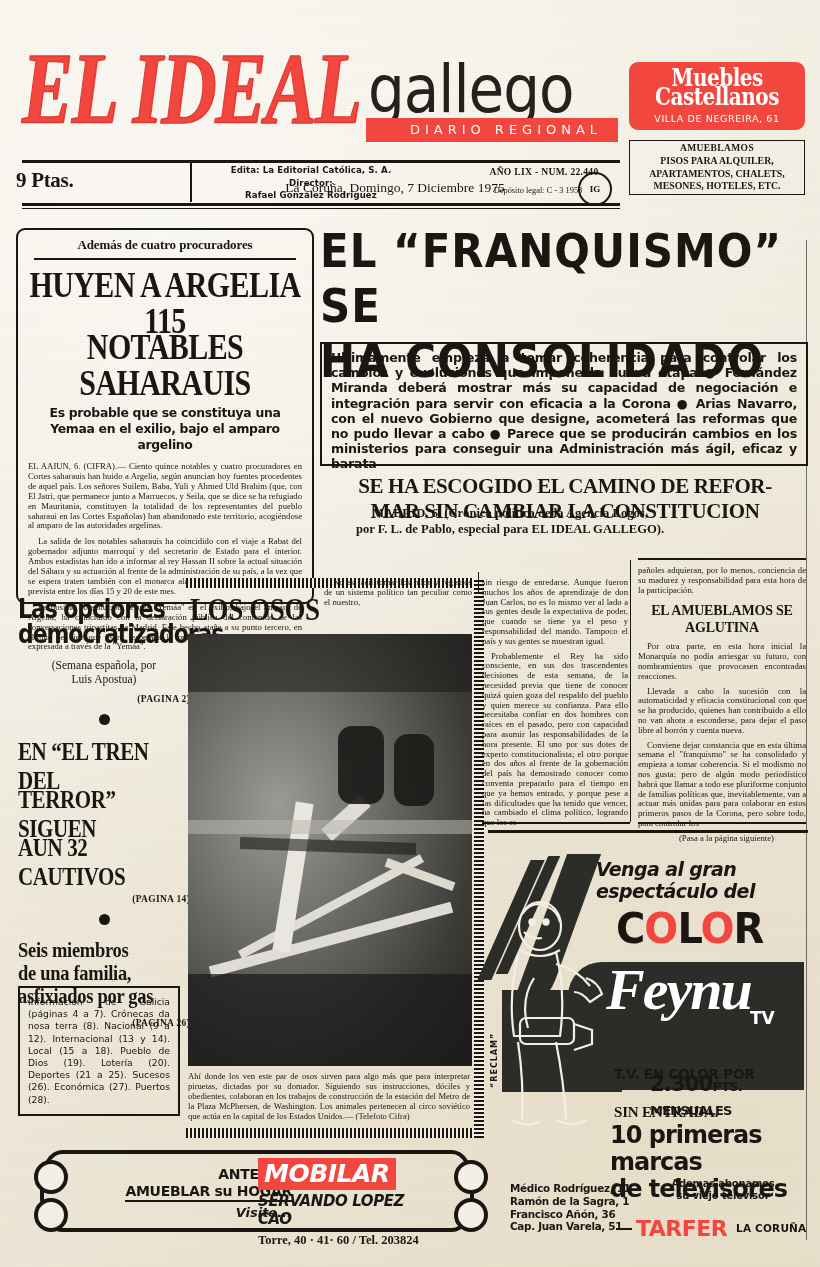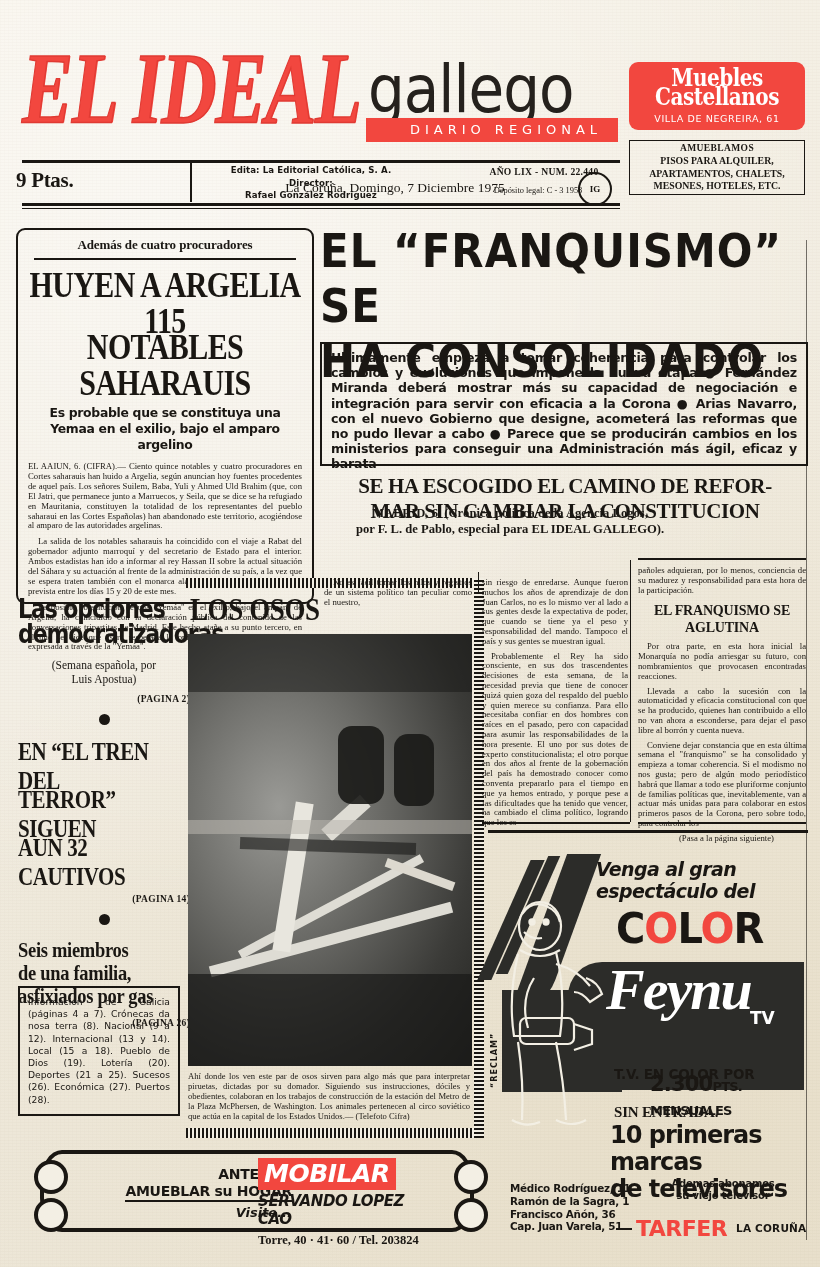"EL FRANQUISMO SE" div { text: FRANQUISMO -> AMUEBLAMOS }
